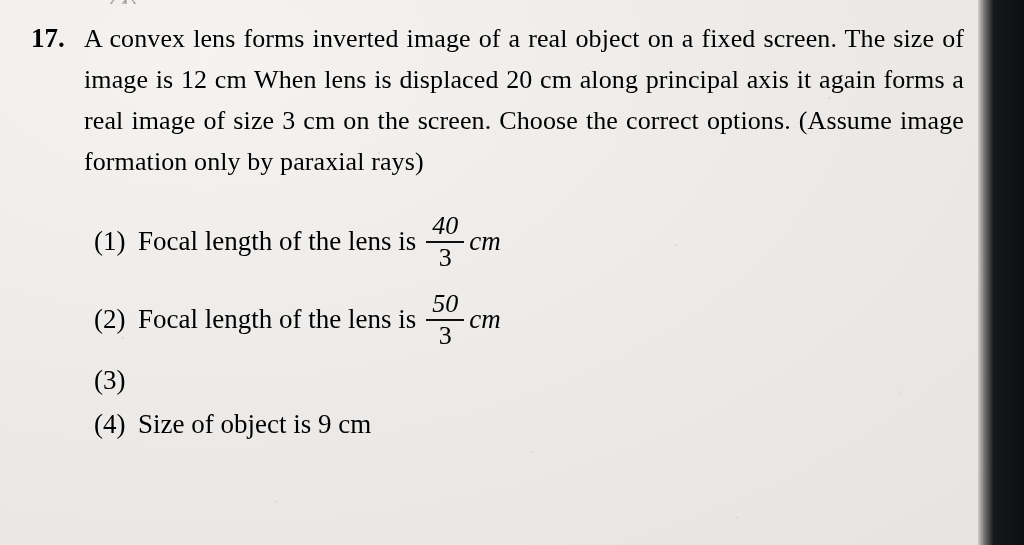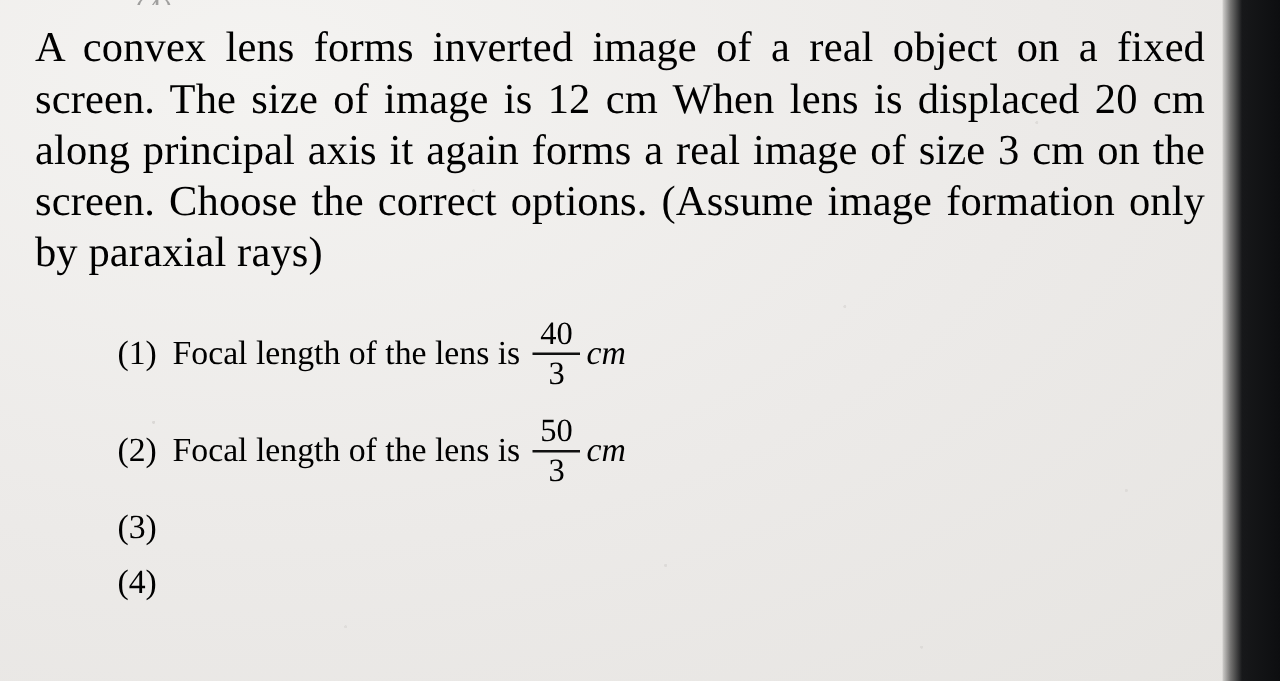"17." div.q-number { html: none -> <div>17.</div> }
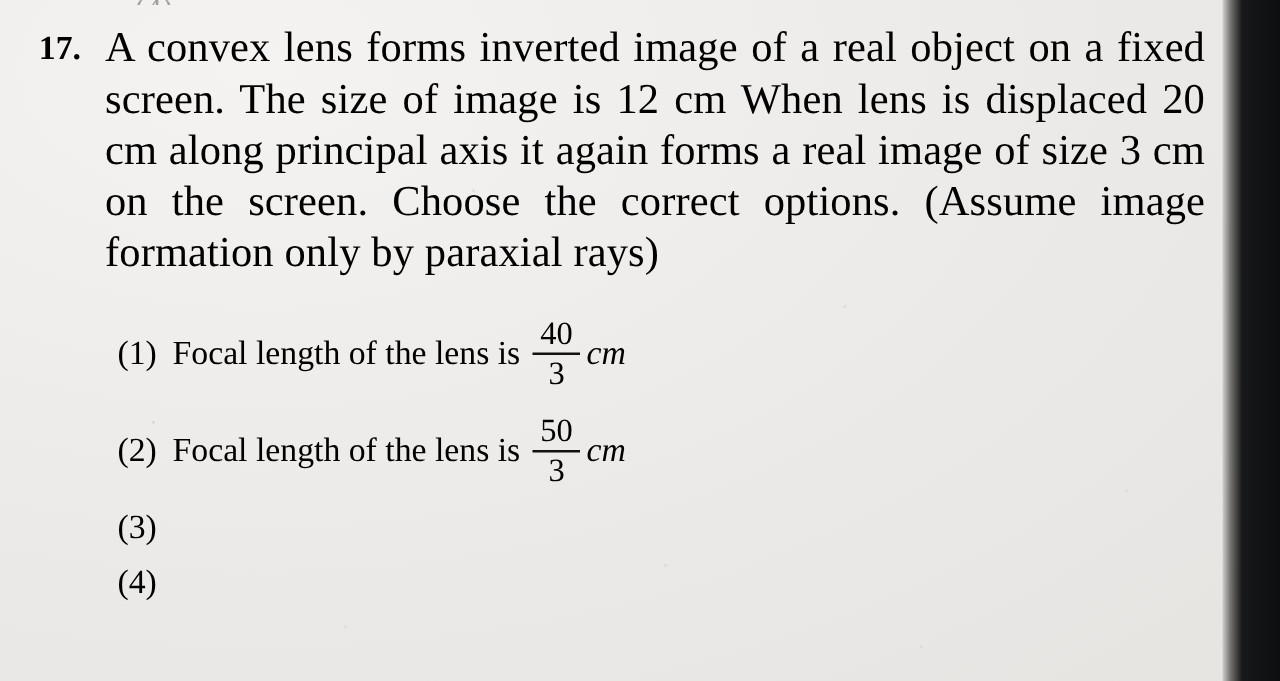"A convex lens forms inverted" .q-body { font-size: 34px -> 26px }
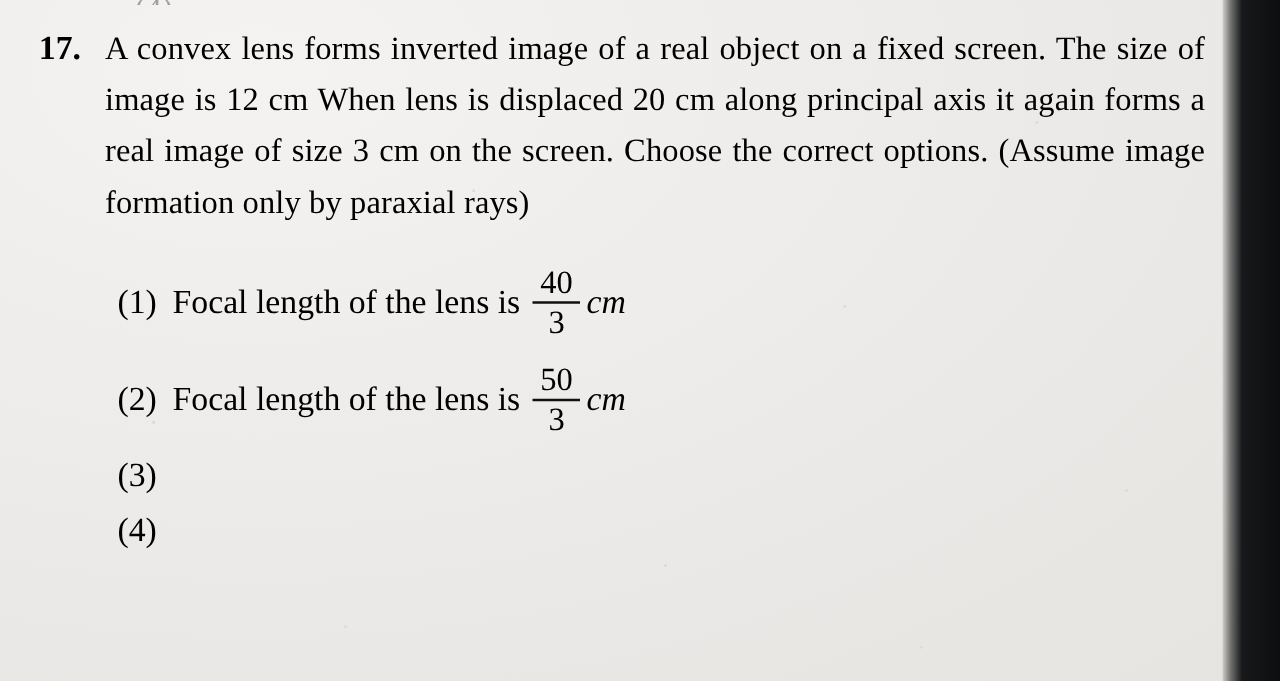"40" .frac .num { font-style: none -> italic }
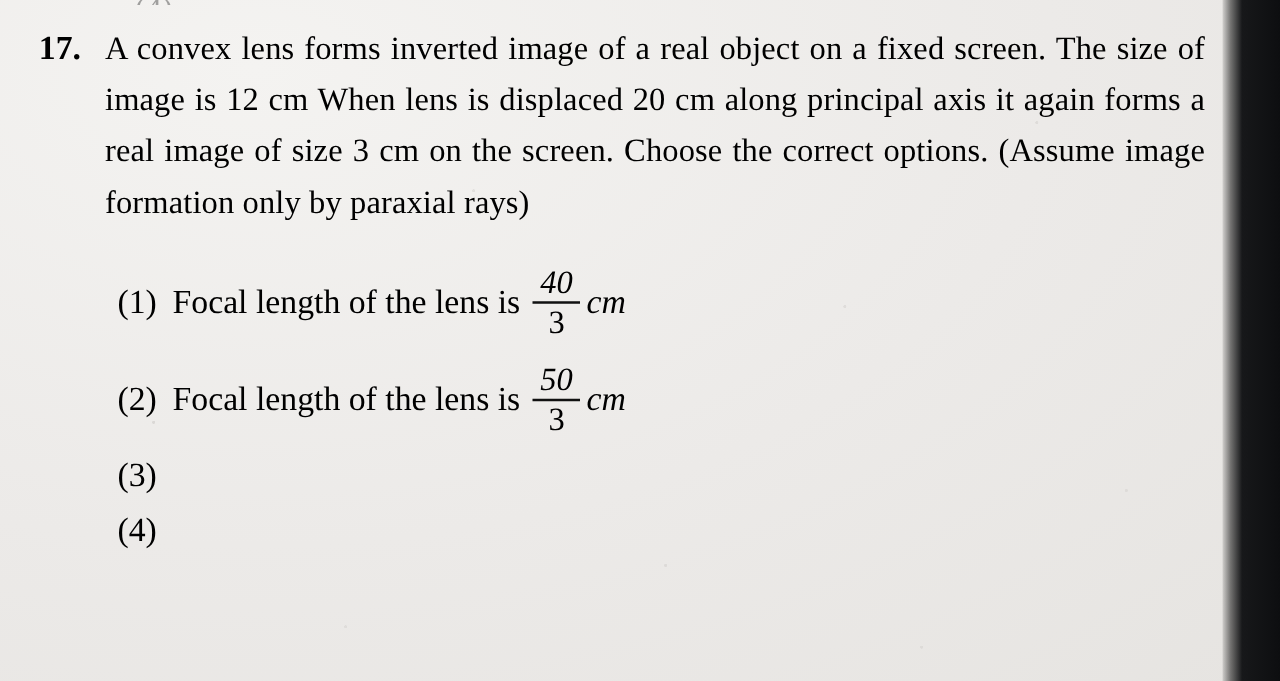"Size of object is 9" span.opt-text { html: none -> <span>Size of object is 9 cm</span> }
